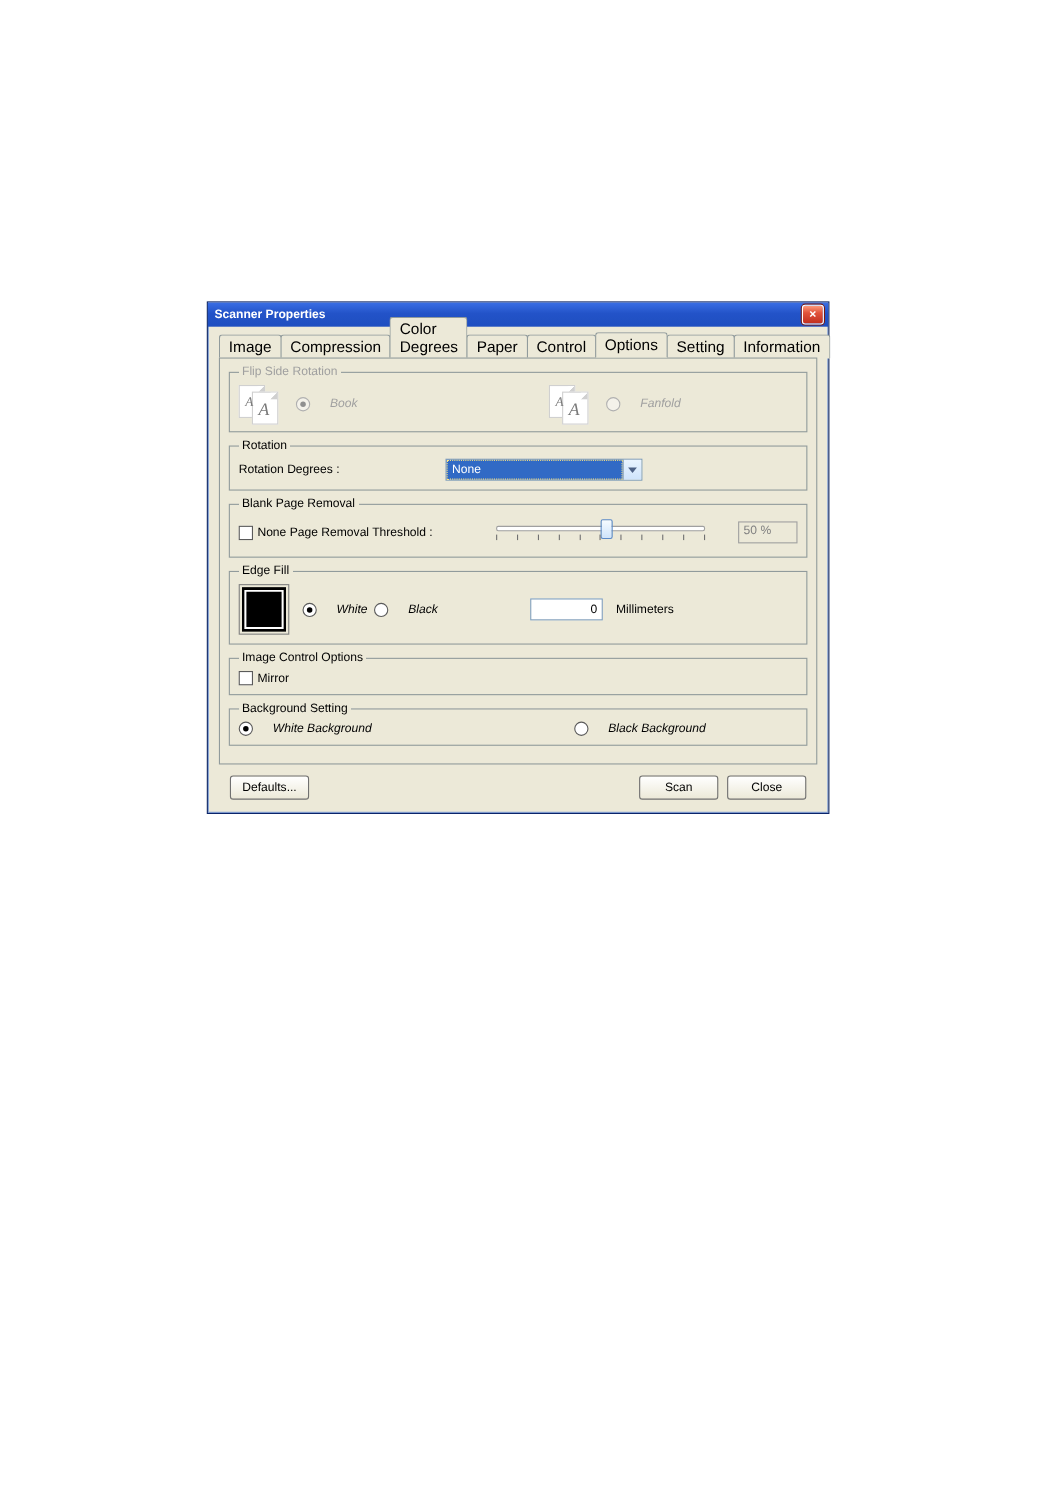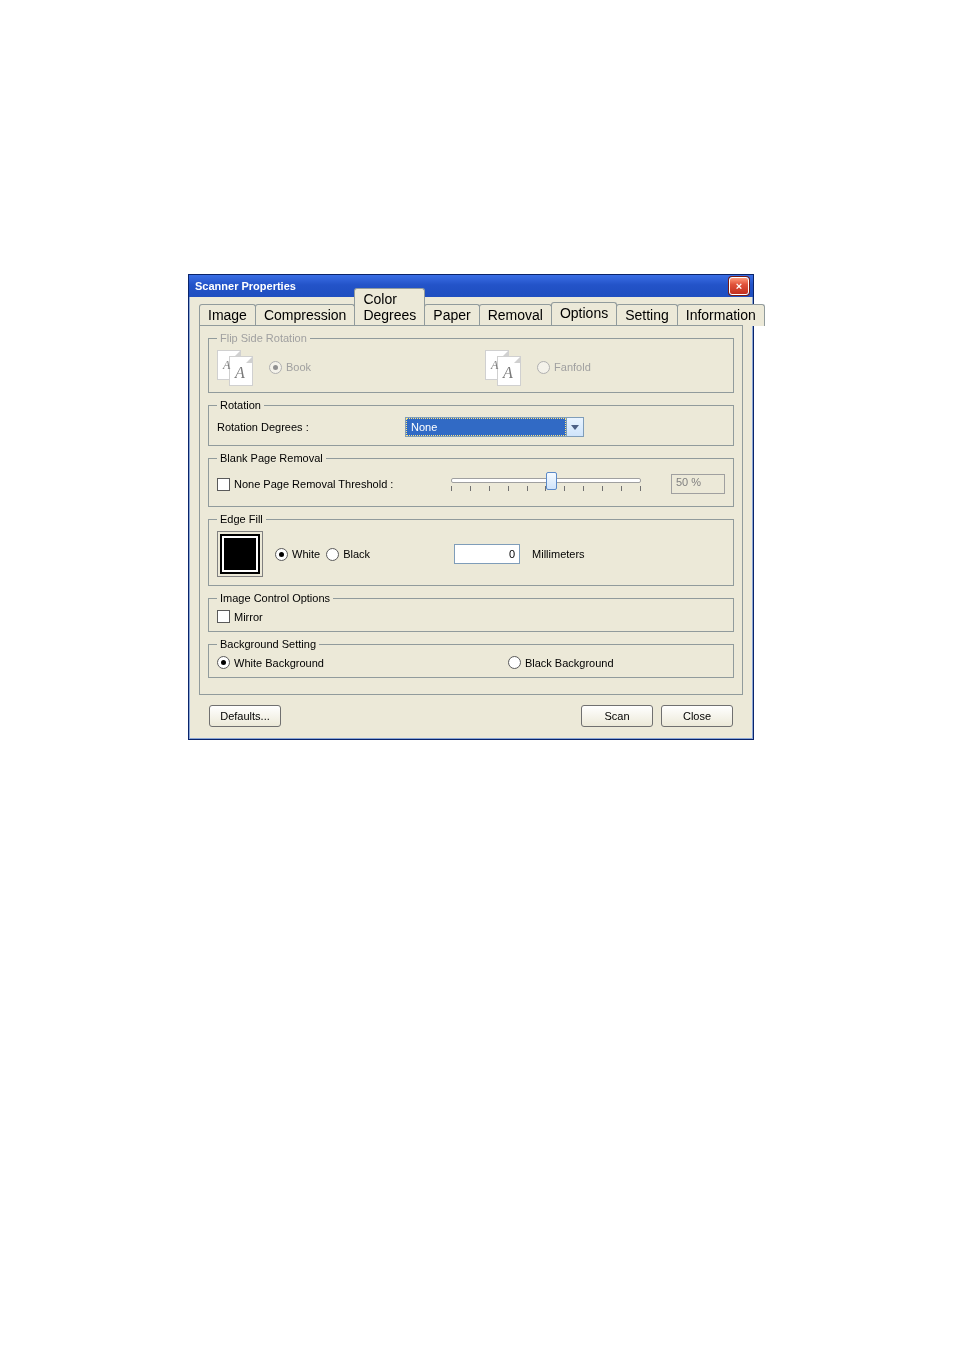"Removal" div.tab { text: Removal -> Control }
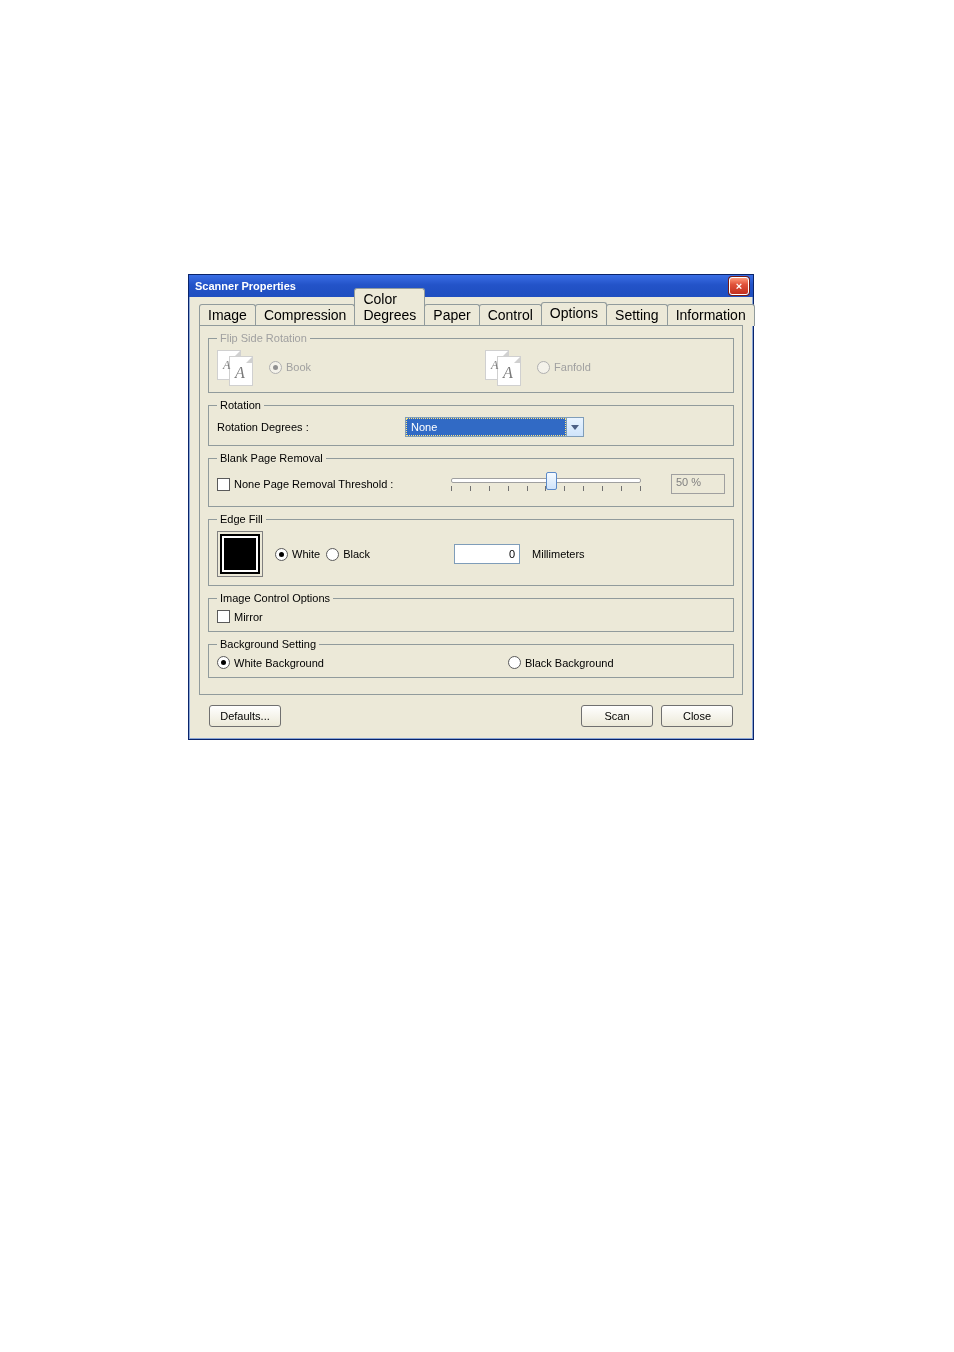"Book" .radio { align-items: center -> none; font-style: none -> italic; gap: 4px -> 18px }
